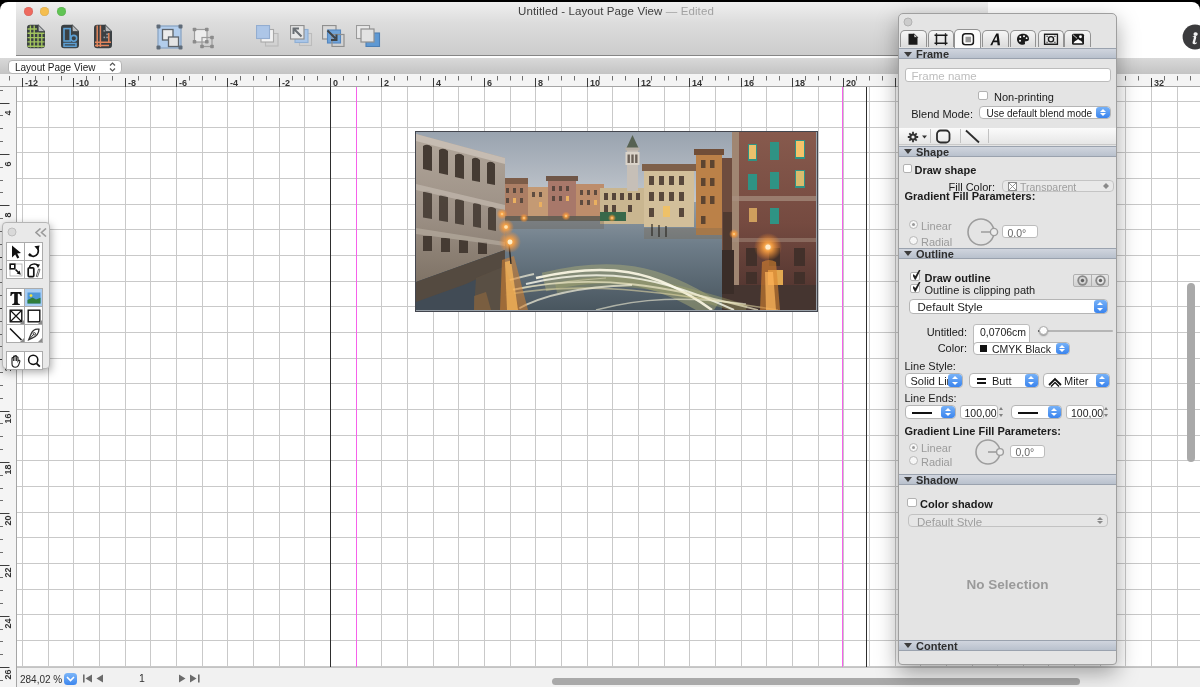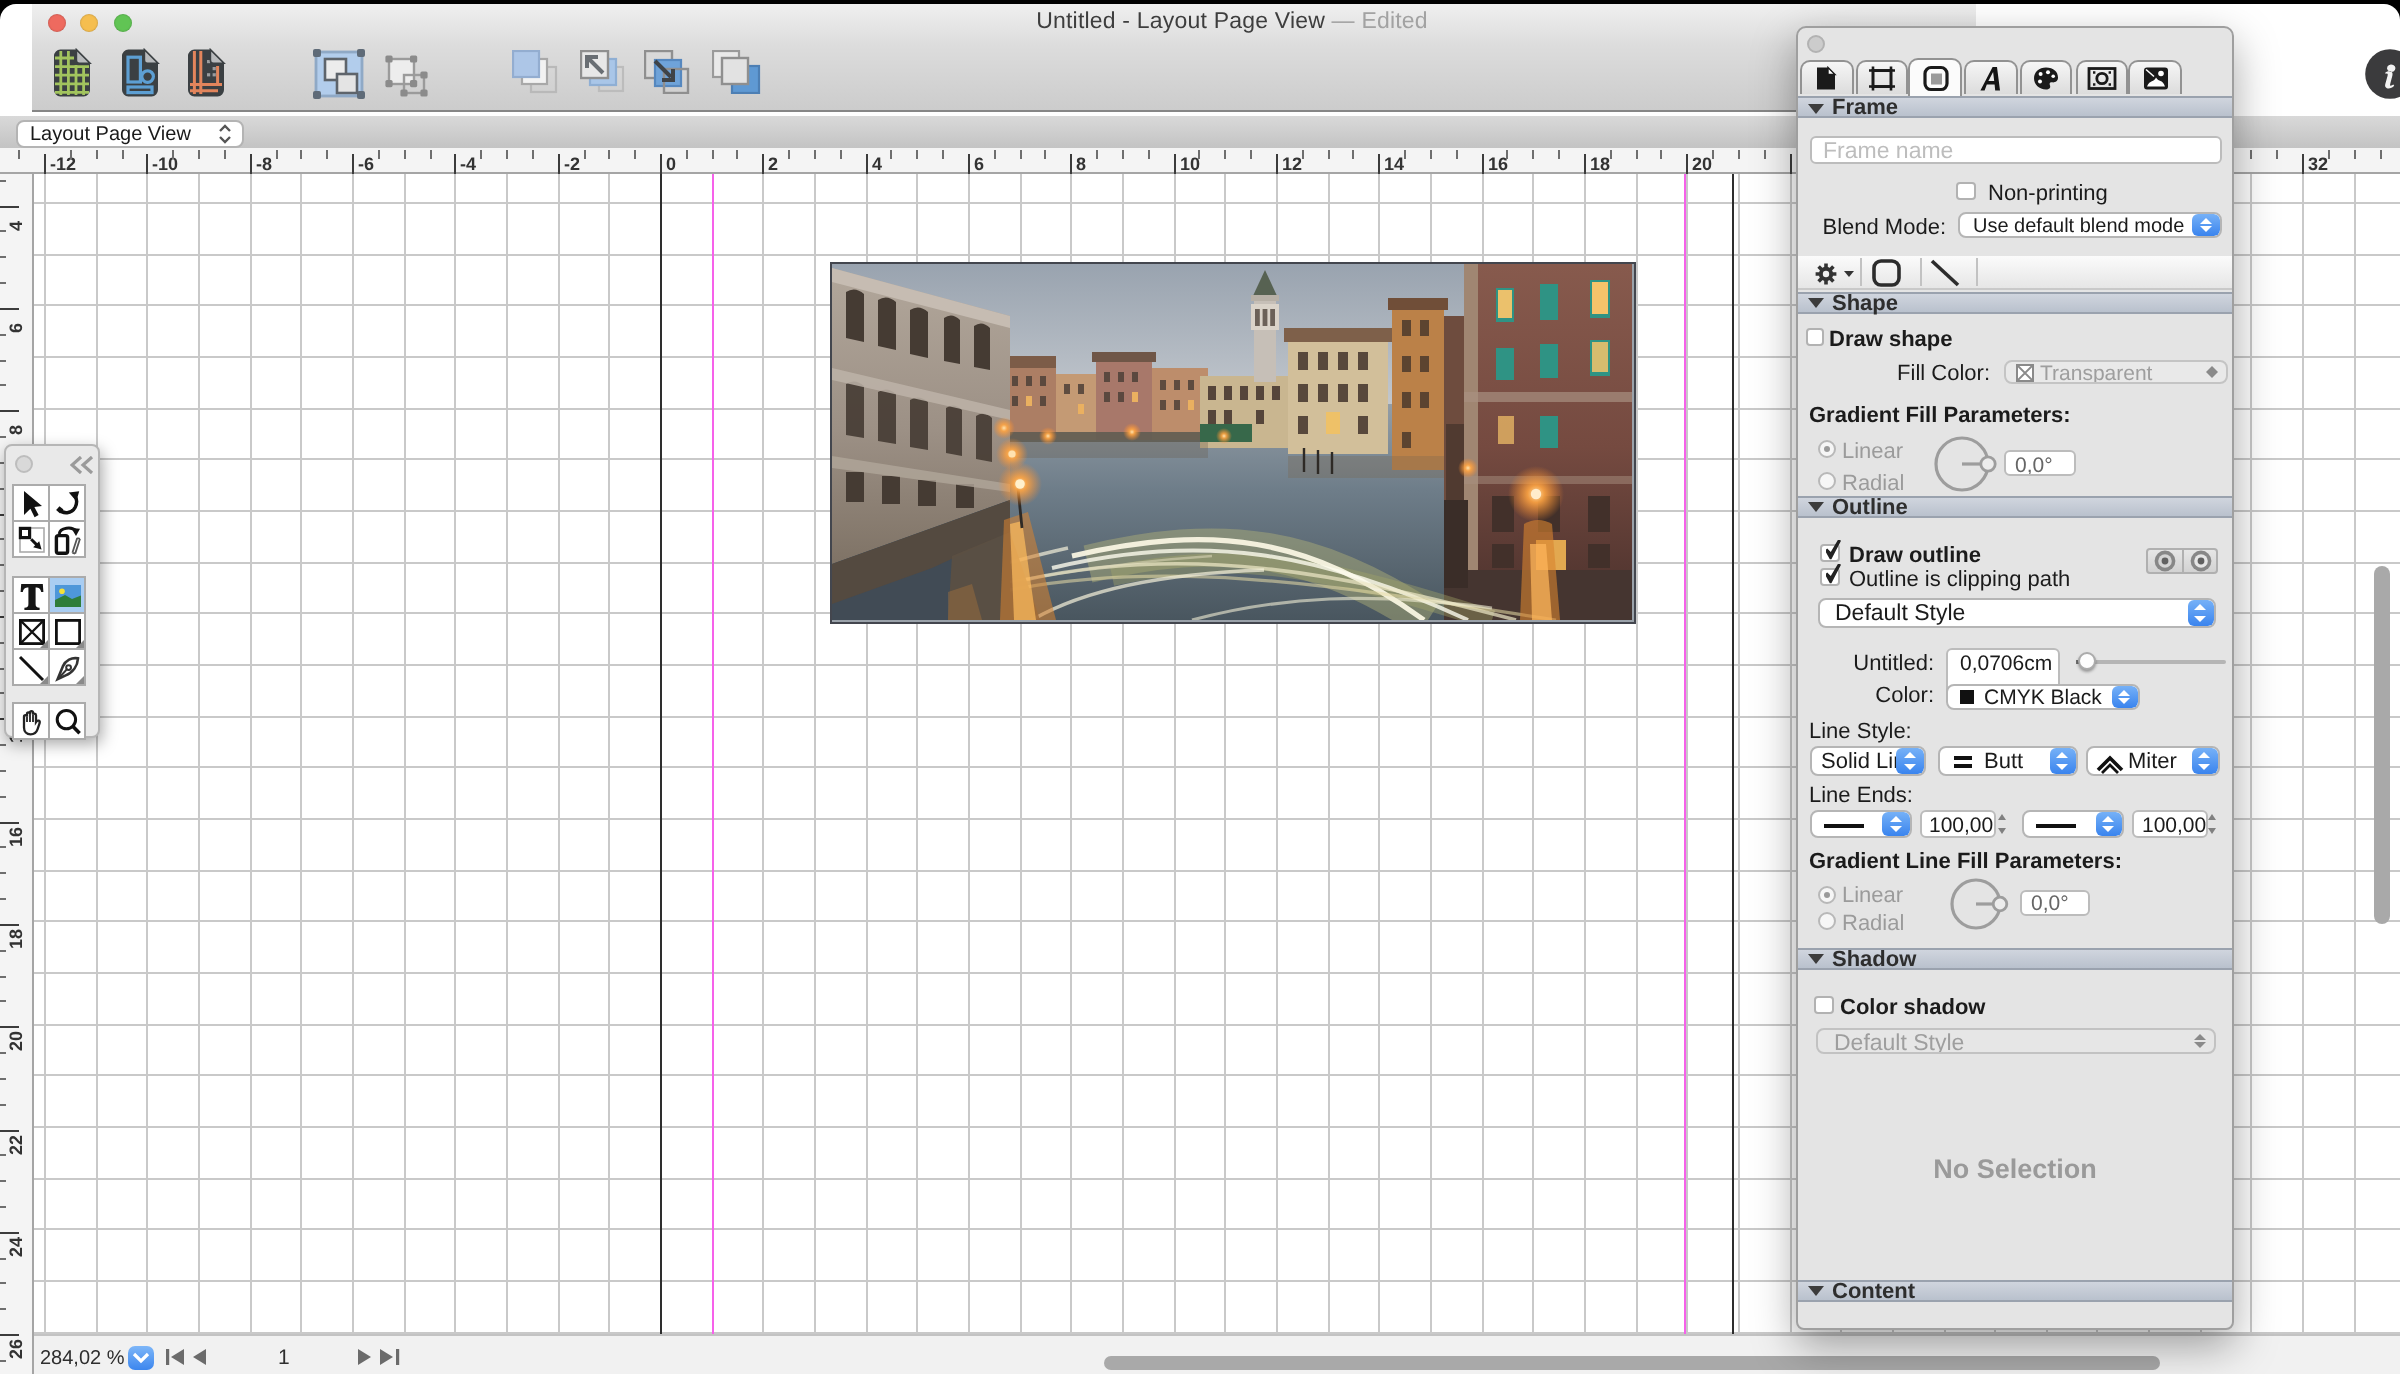"Gradient Fill Parameters:" div.lbl { top: 188px -> 176px }
